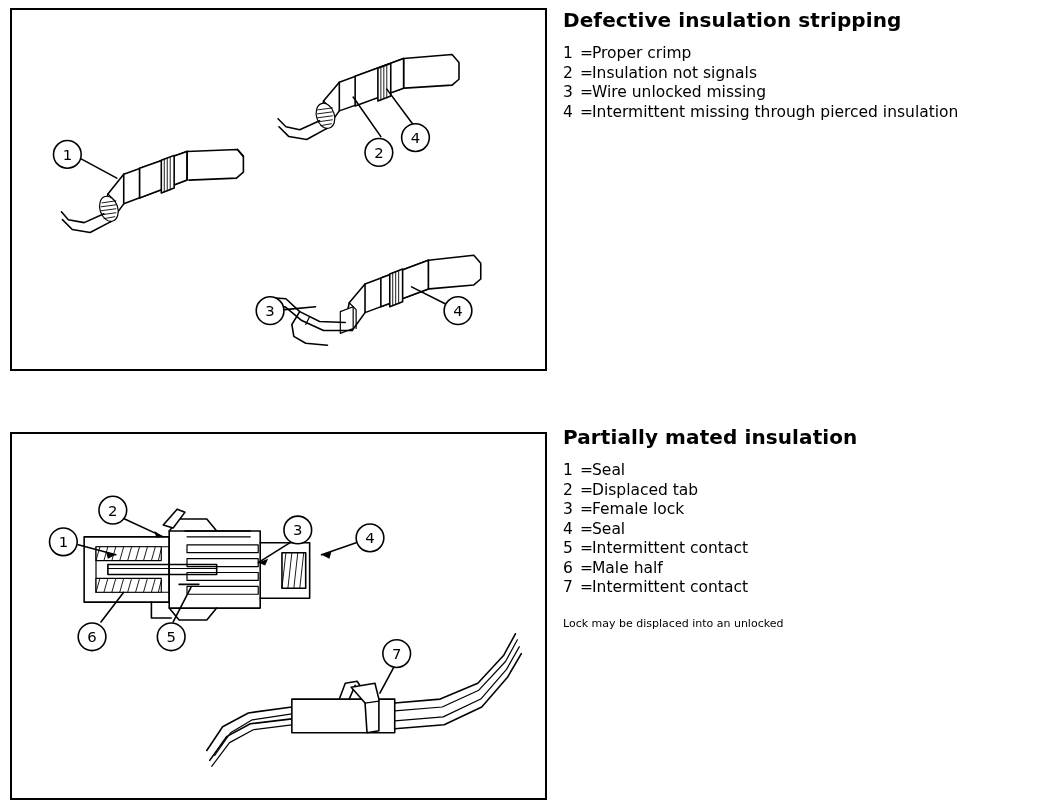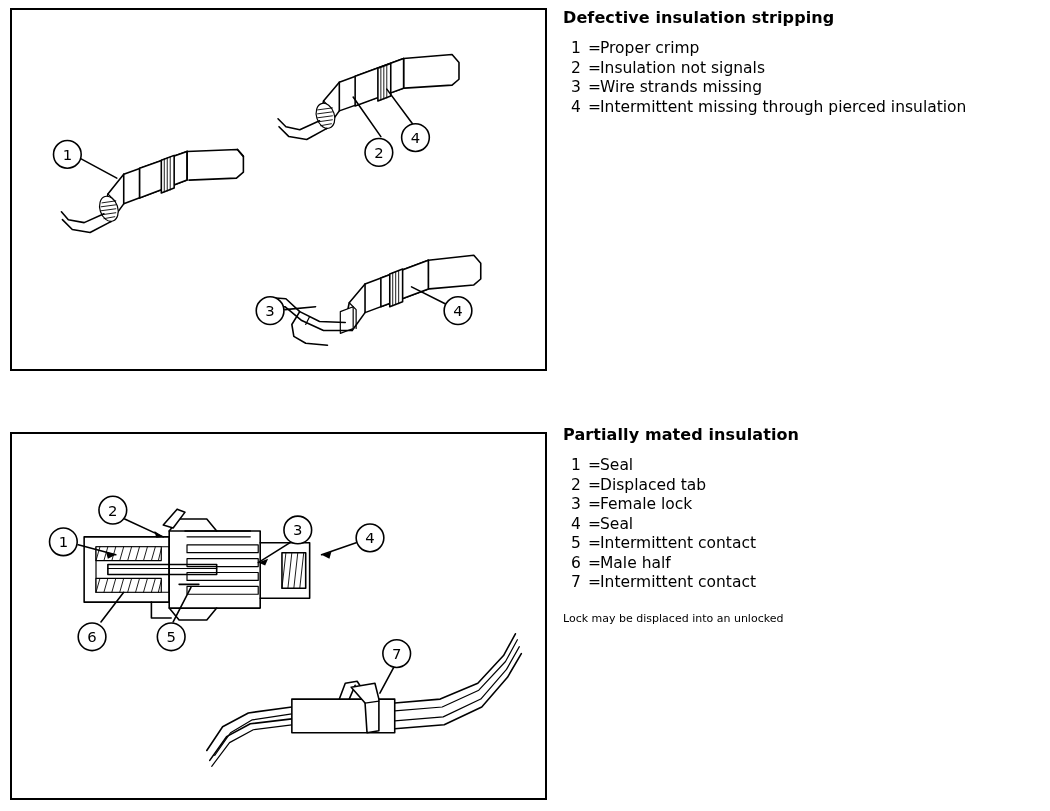"Defective insulation stripping" .block-title { font-size: 16px -> 20px }
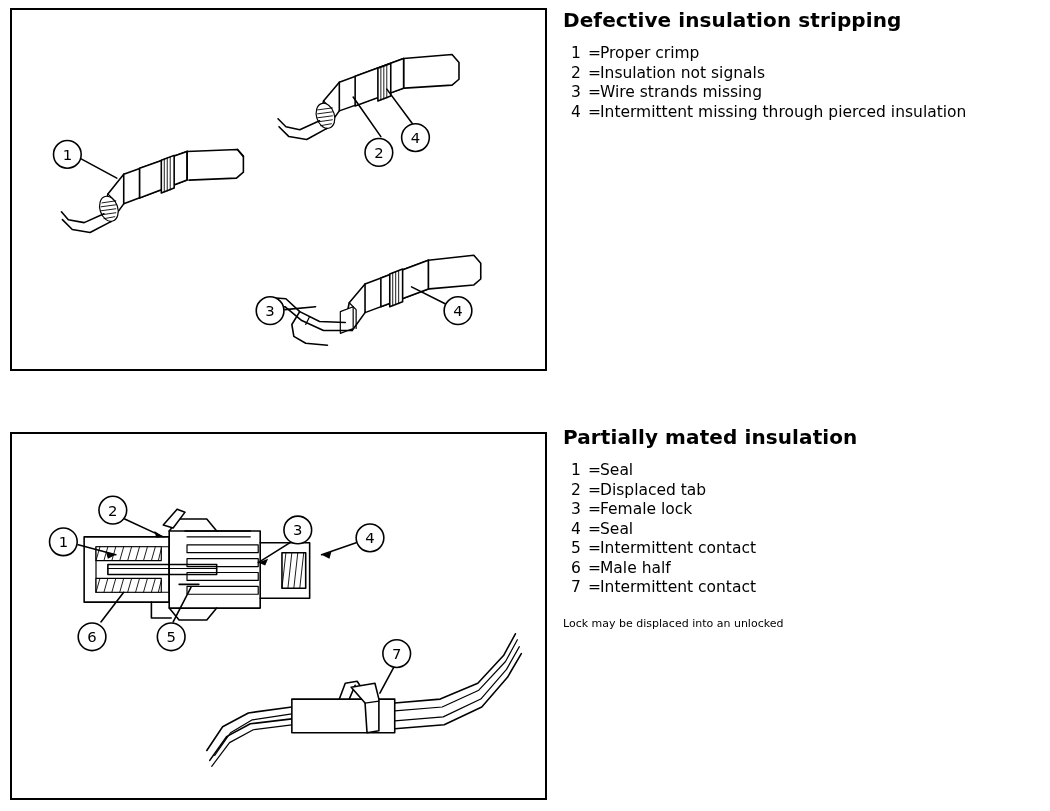"1 =Proper crimp" .legend { margin: 8px -> 0 }
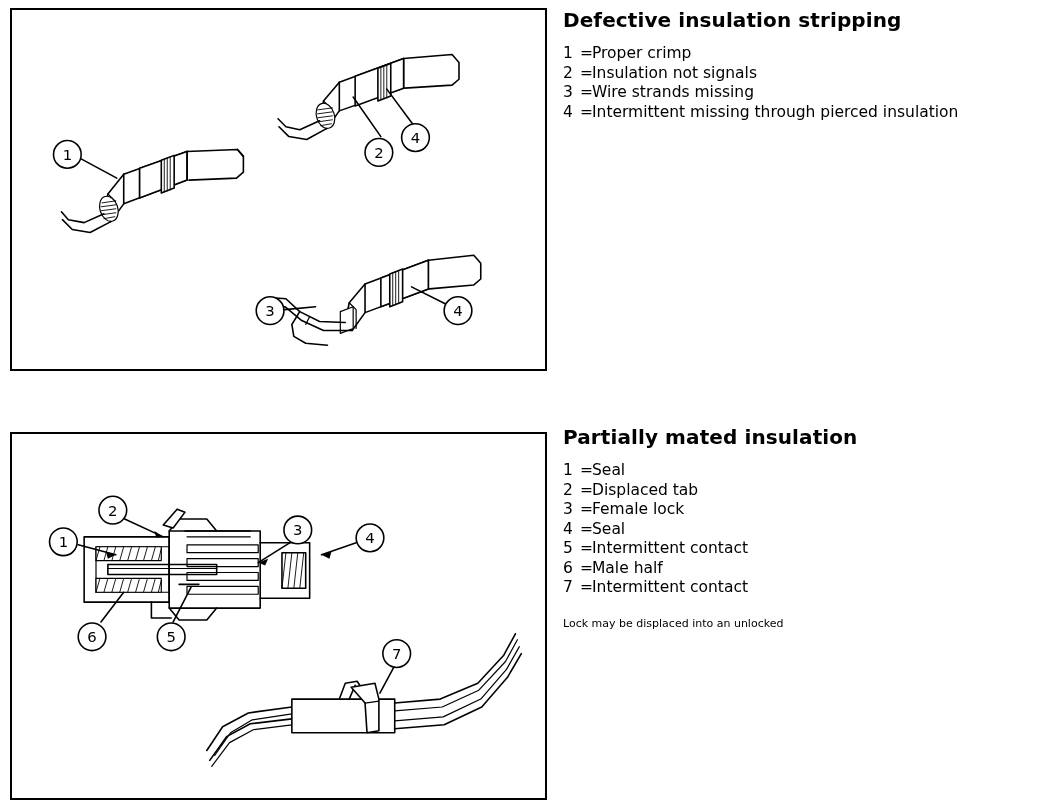"Wire strands missing" span { text: strands -> unlocked }
